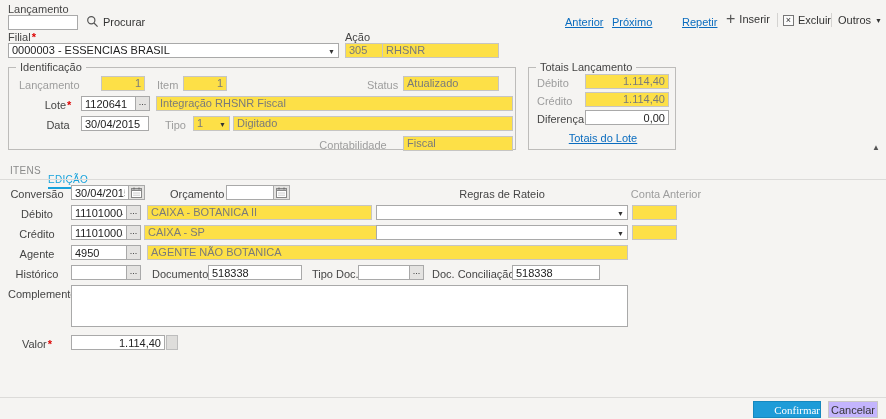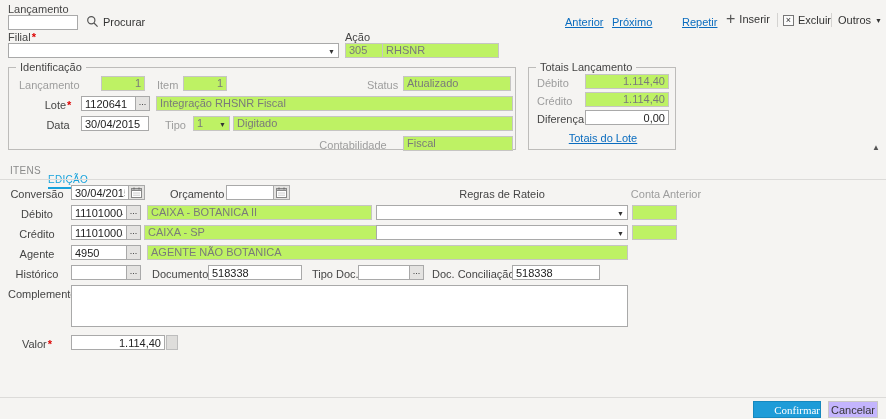"0000003 - ESSENCIAS BRASIL" span { html: none -> <span>0000003 - ESSENCIAS BRASIL</span> }
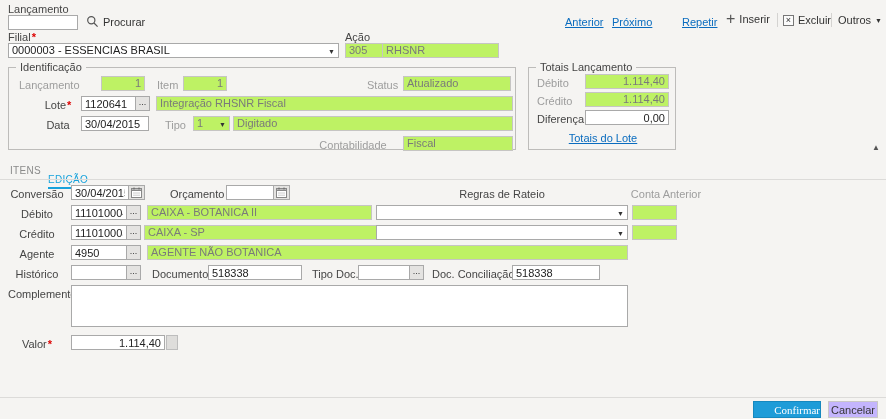"305" .fld.dis { background: #bef264 -> #fde047 }
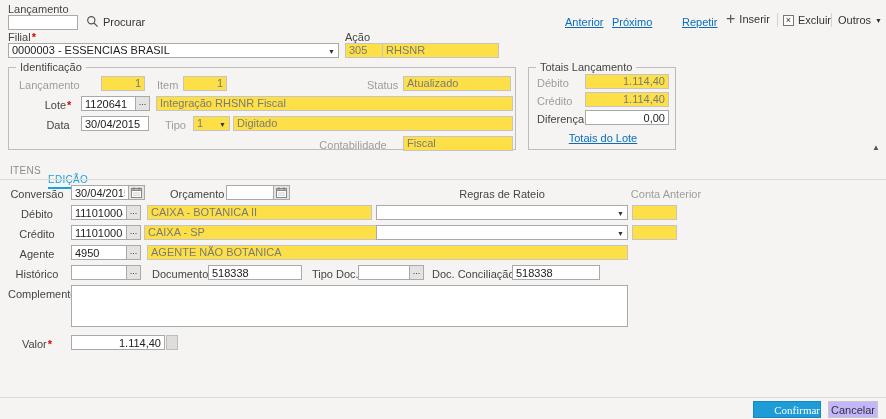"Atualizado" div.fld { width: 108px -> 96px }
